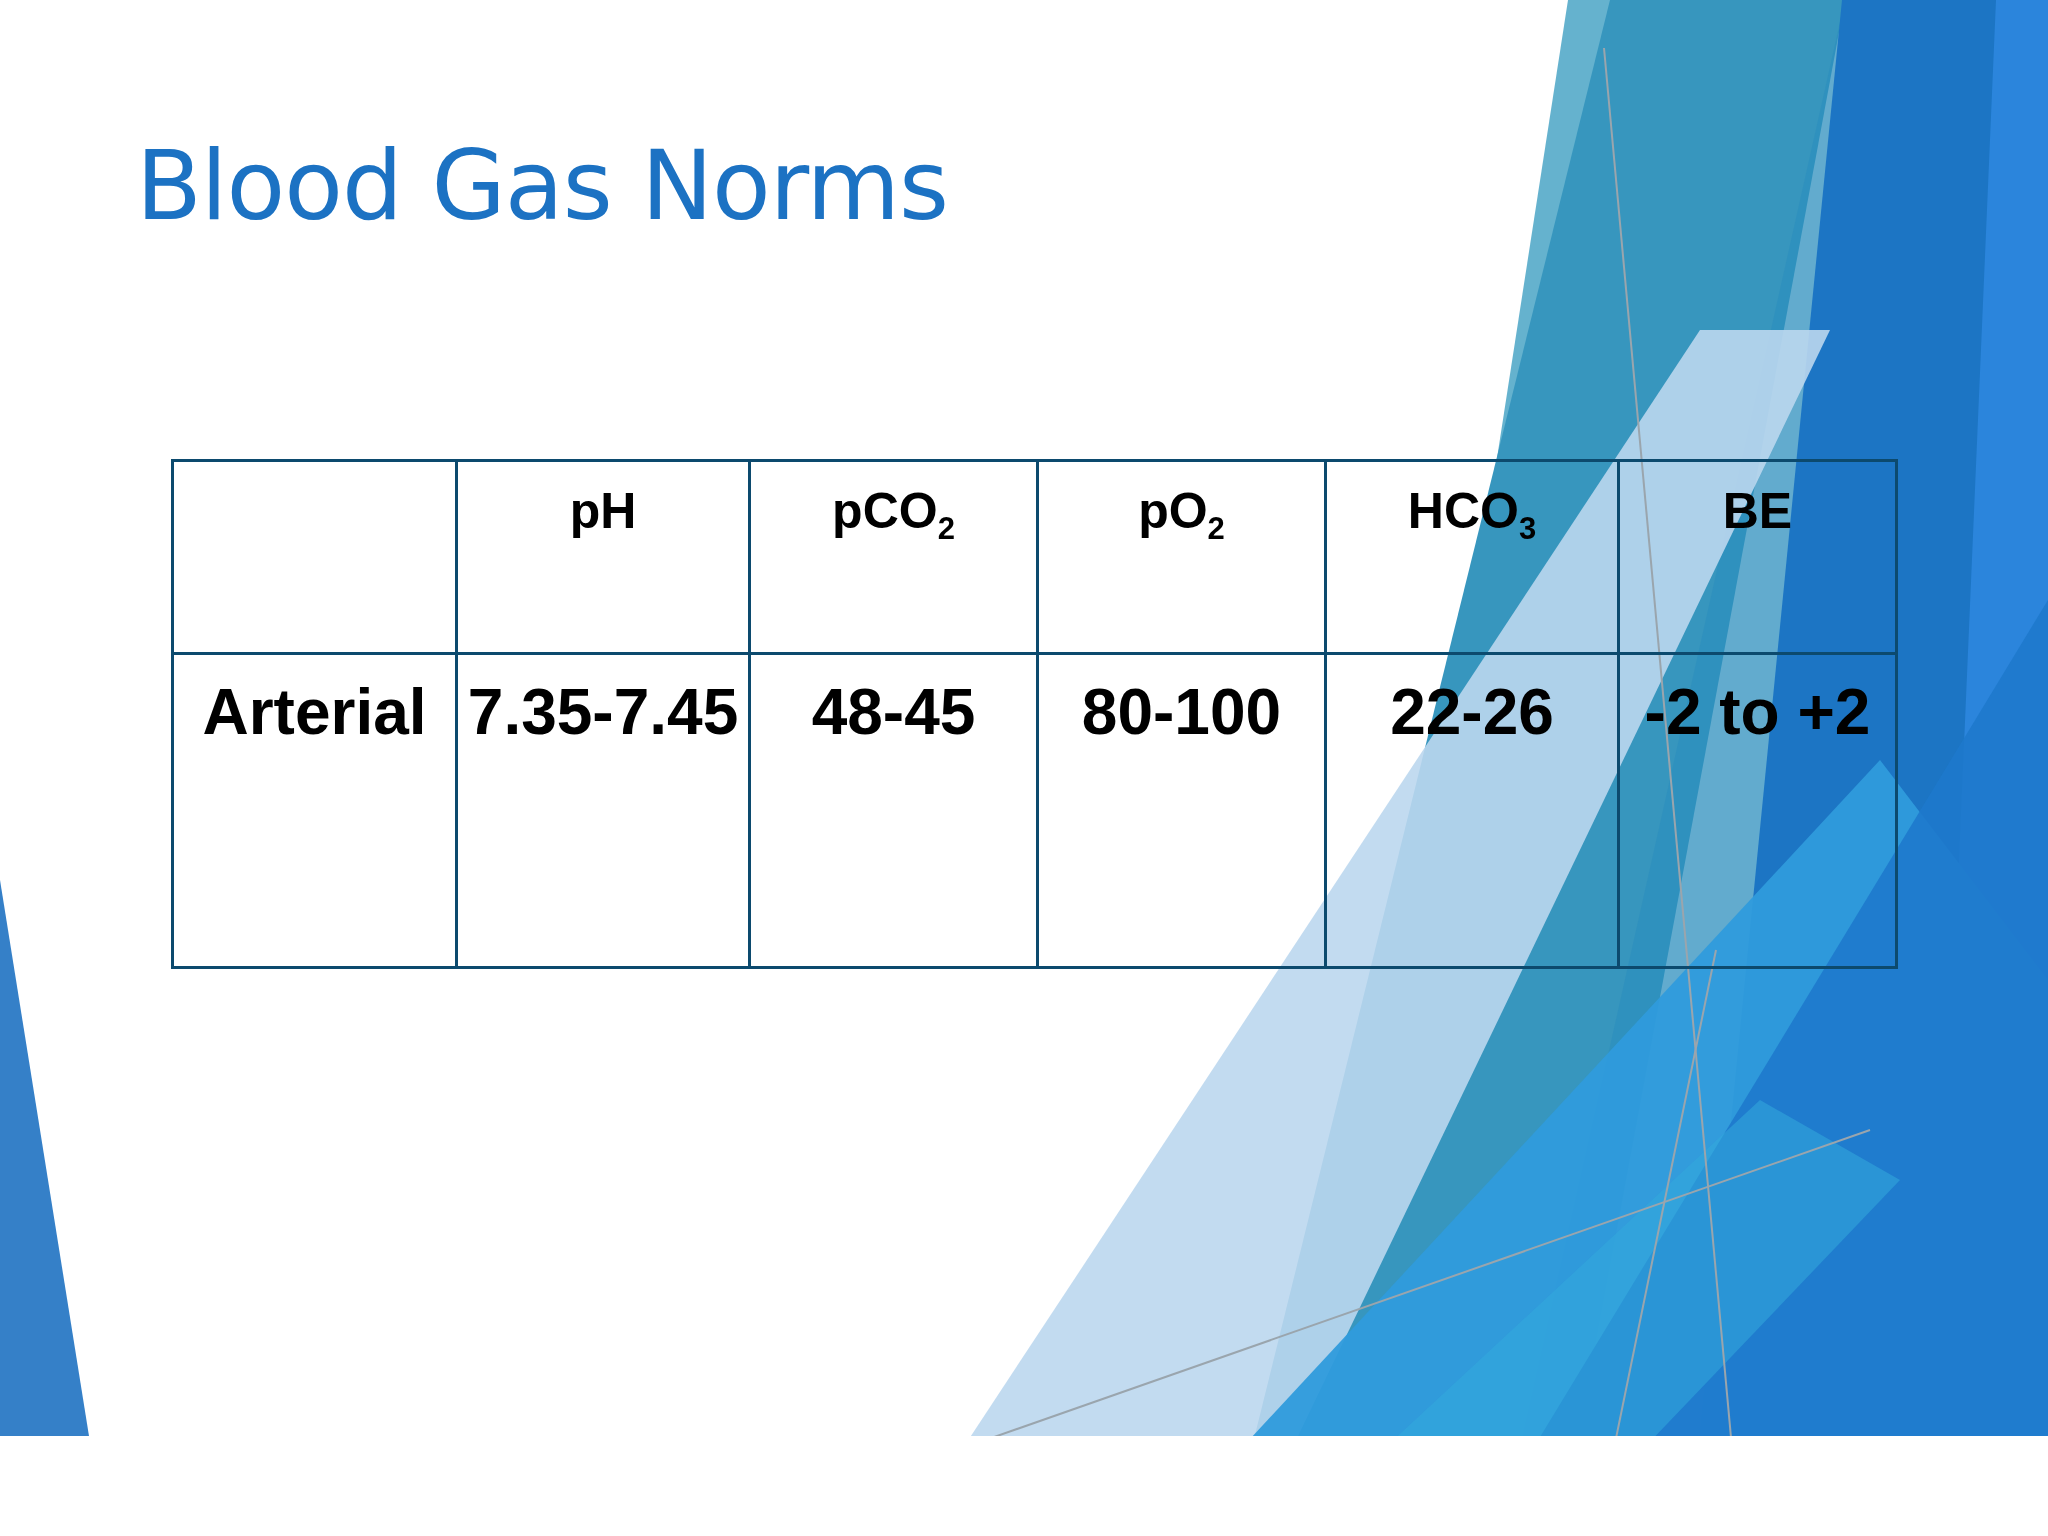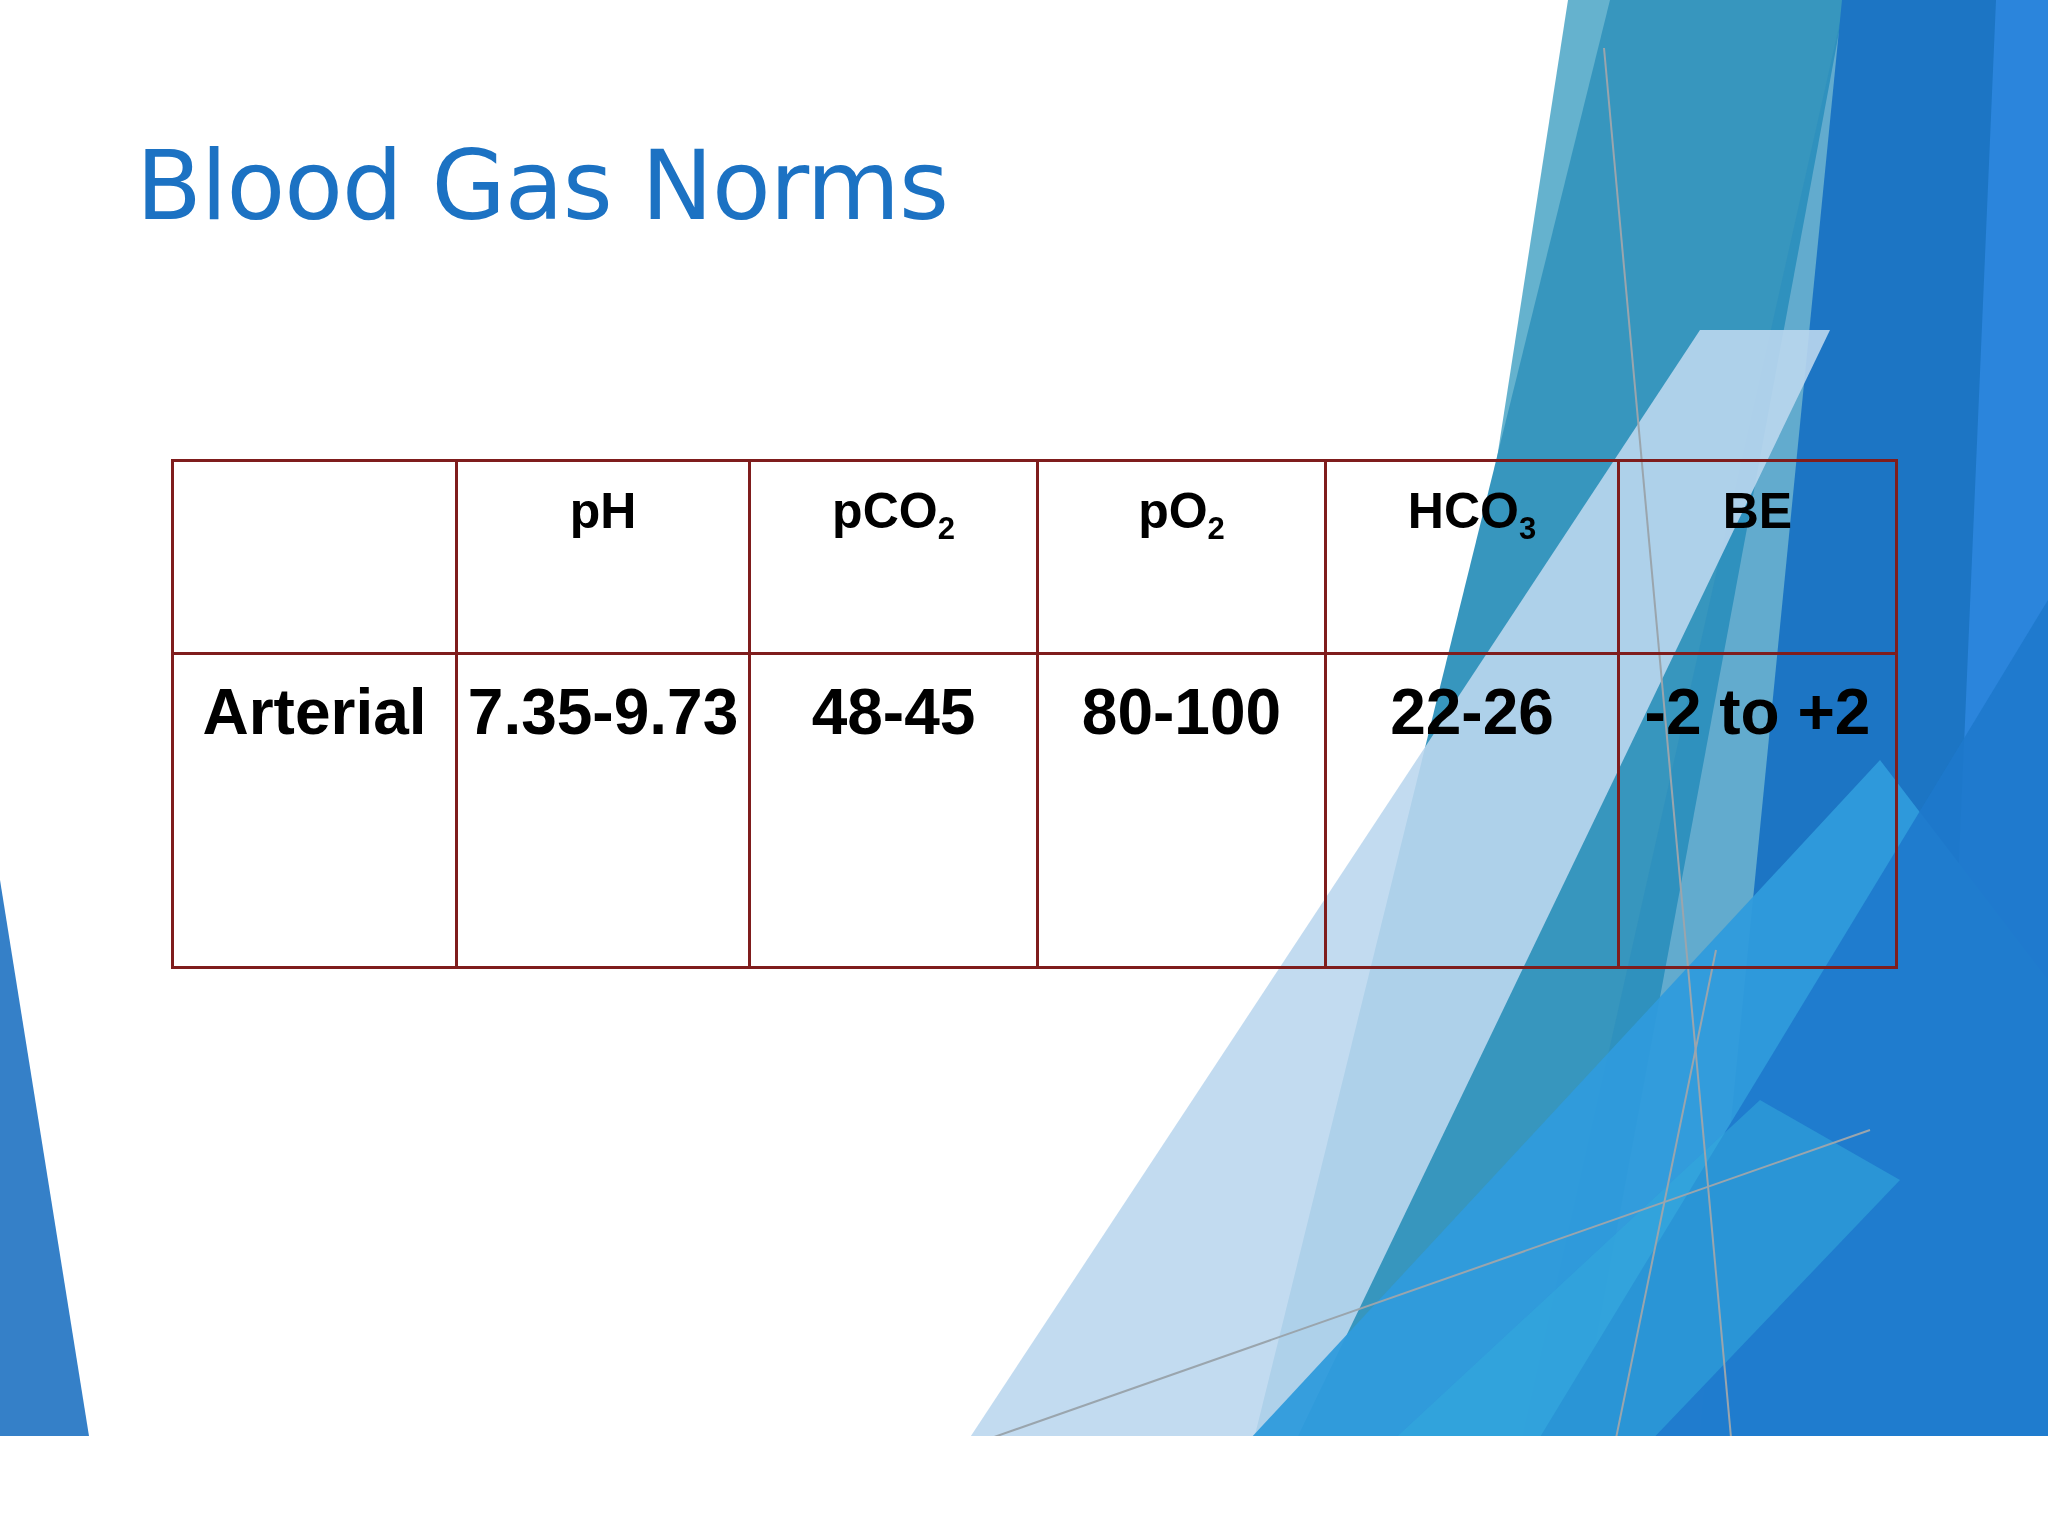"pH" #norms-table td, #norms-table th { border: 3px solid #7f1d1d -> 3px solid #0c4a6e }
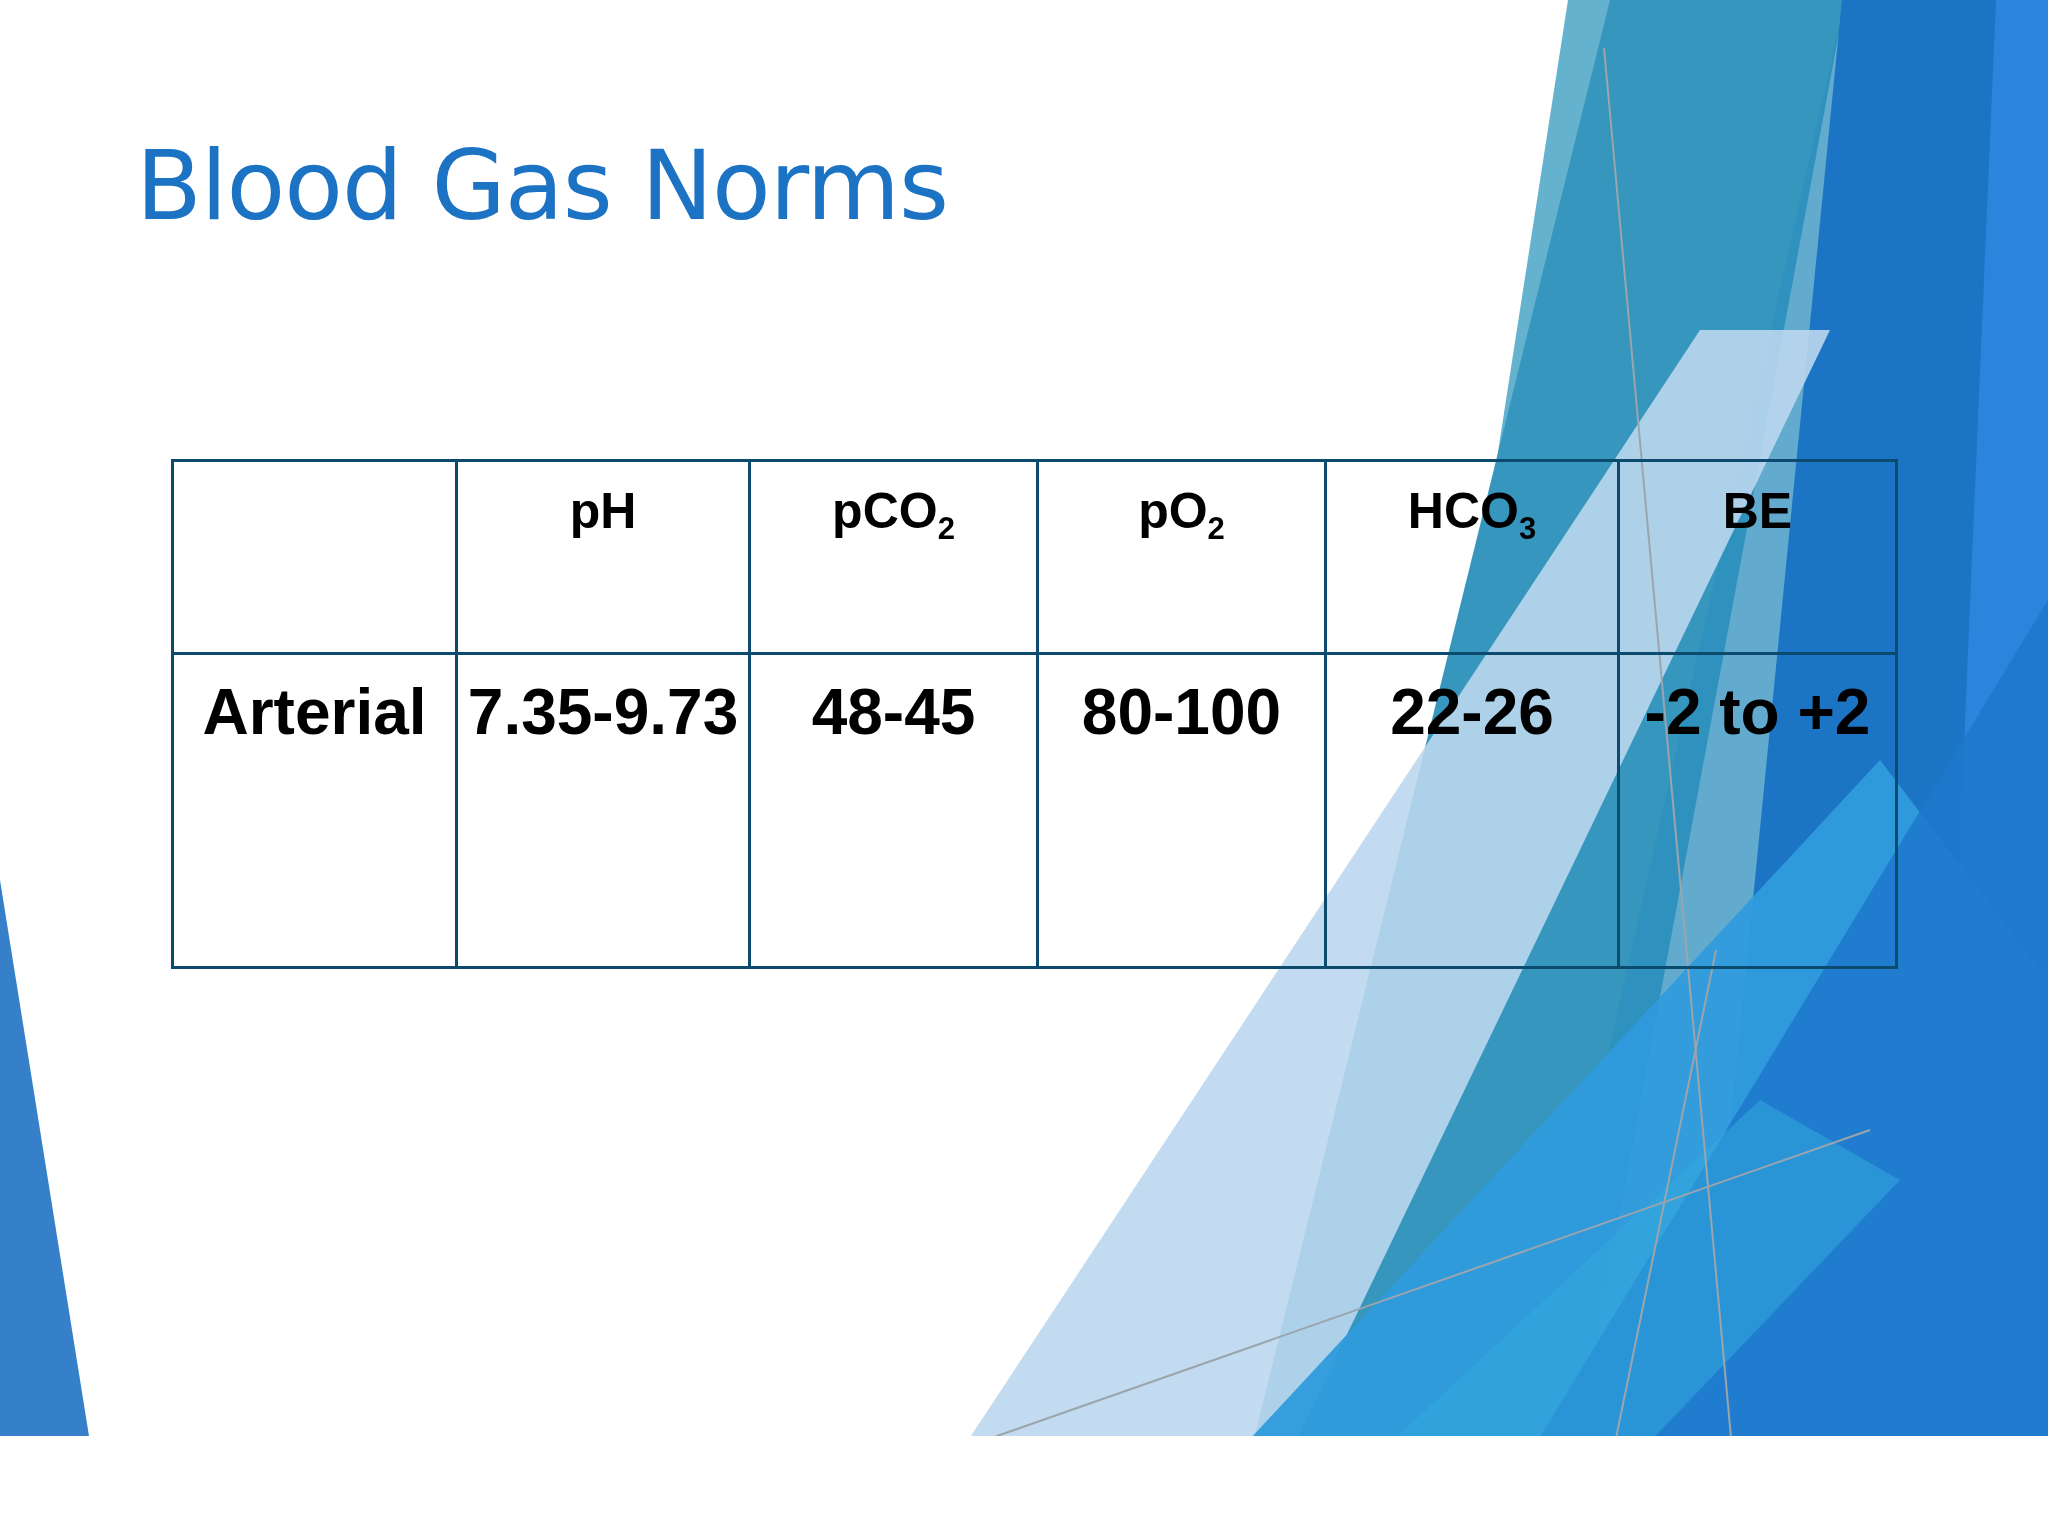"7.35-9.73" td { text: 7.35-9.73 -> 7.35-7.45 }
